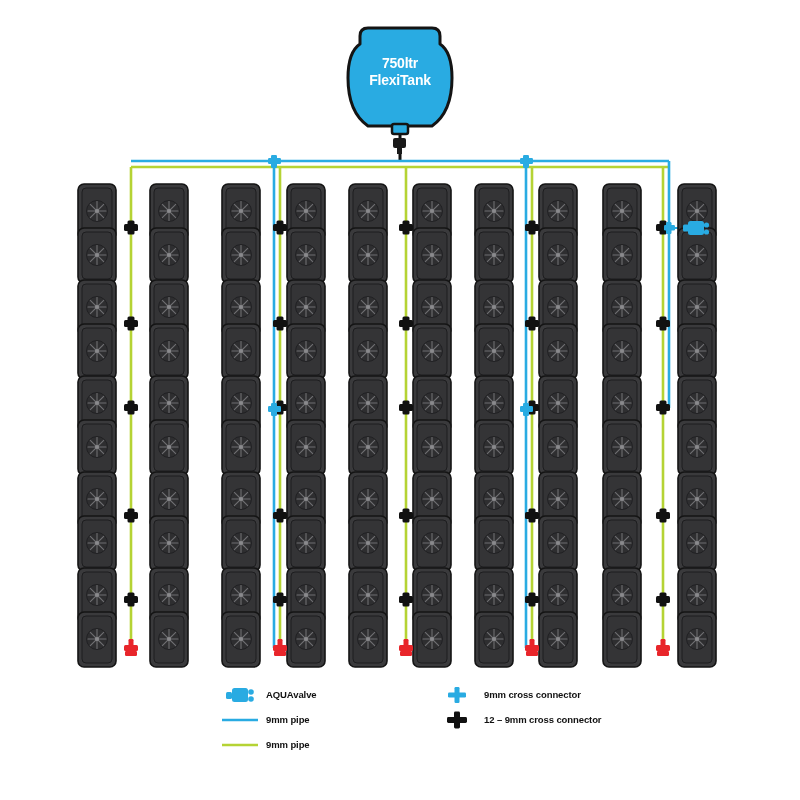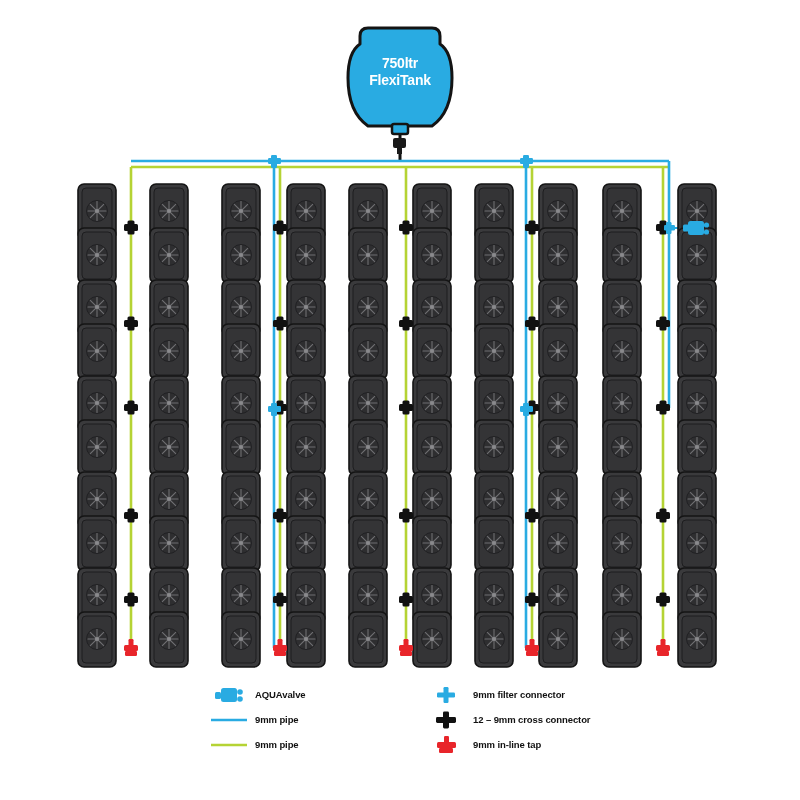"AQUAvalve" .legend { left: 203px -> 214px }
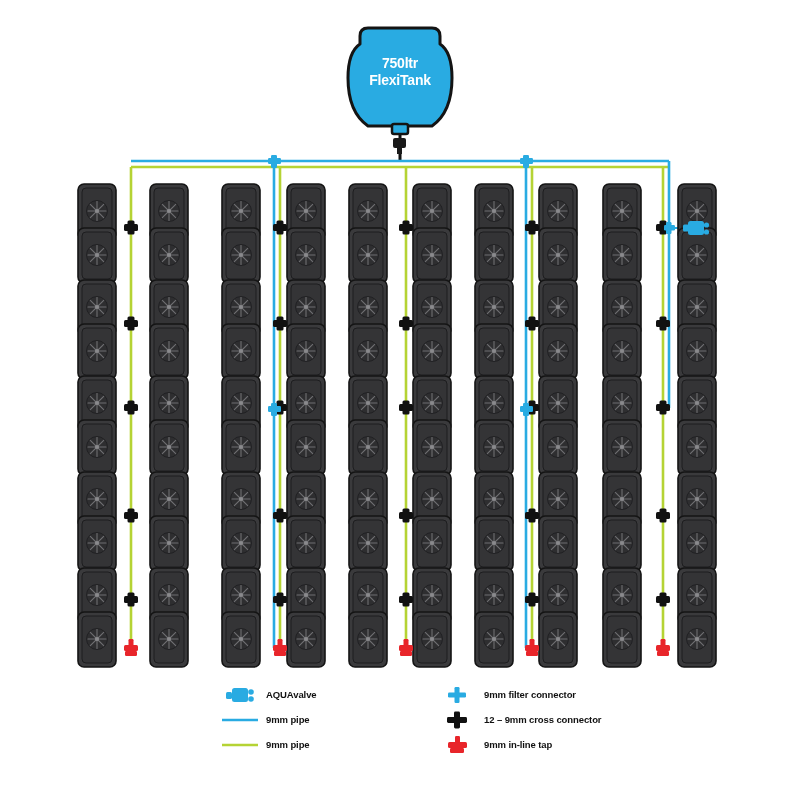"9mm filter connector" div.legend-text { text: filter -> cross }
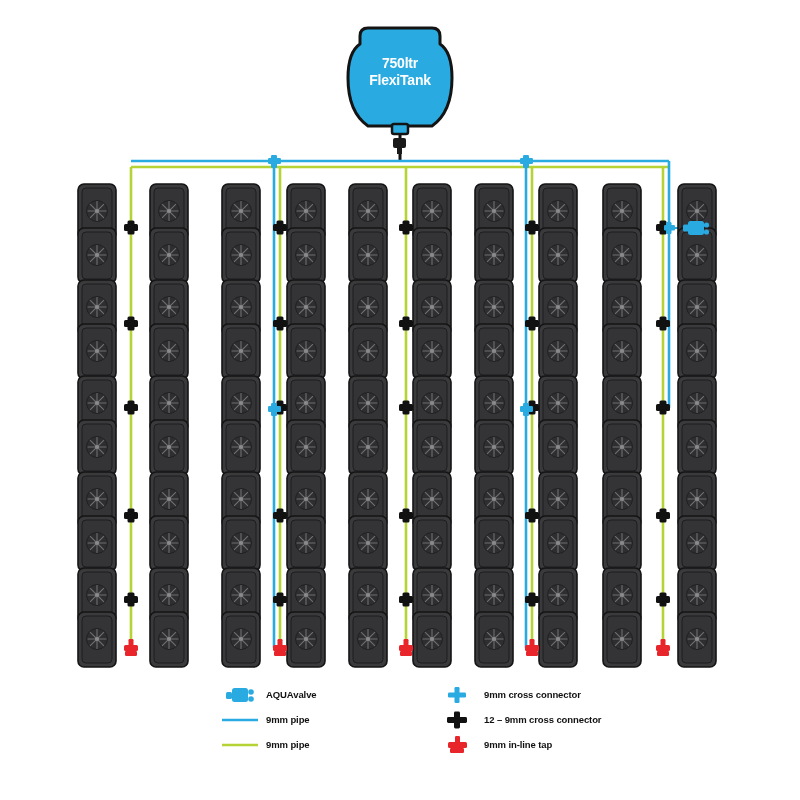"9mm in-line tap" div.legend-row { html: <div> <div> <svg> <rect></rect> <rect></rect> <rect></rect> </svg> </div> <div>9mm in-line tap</div> </div> -> none }
